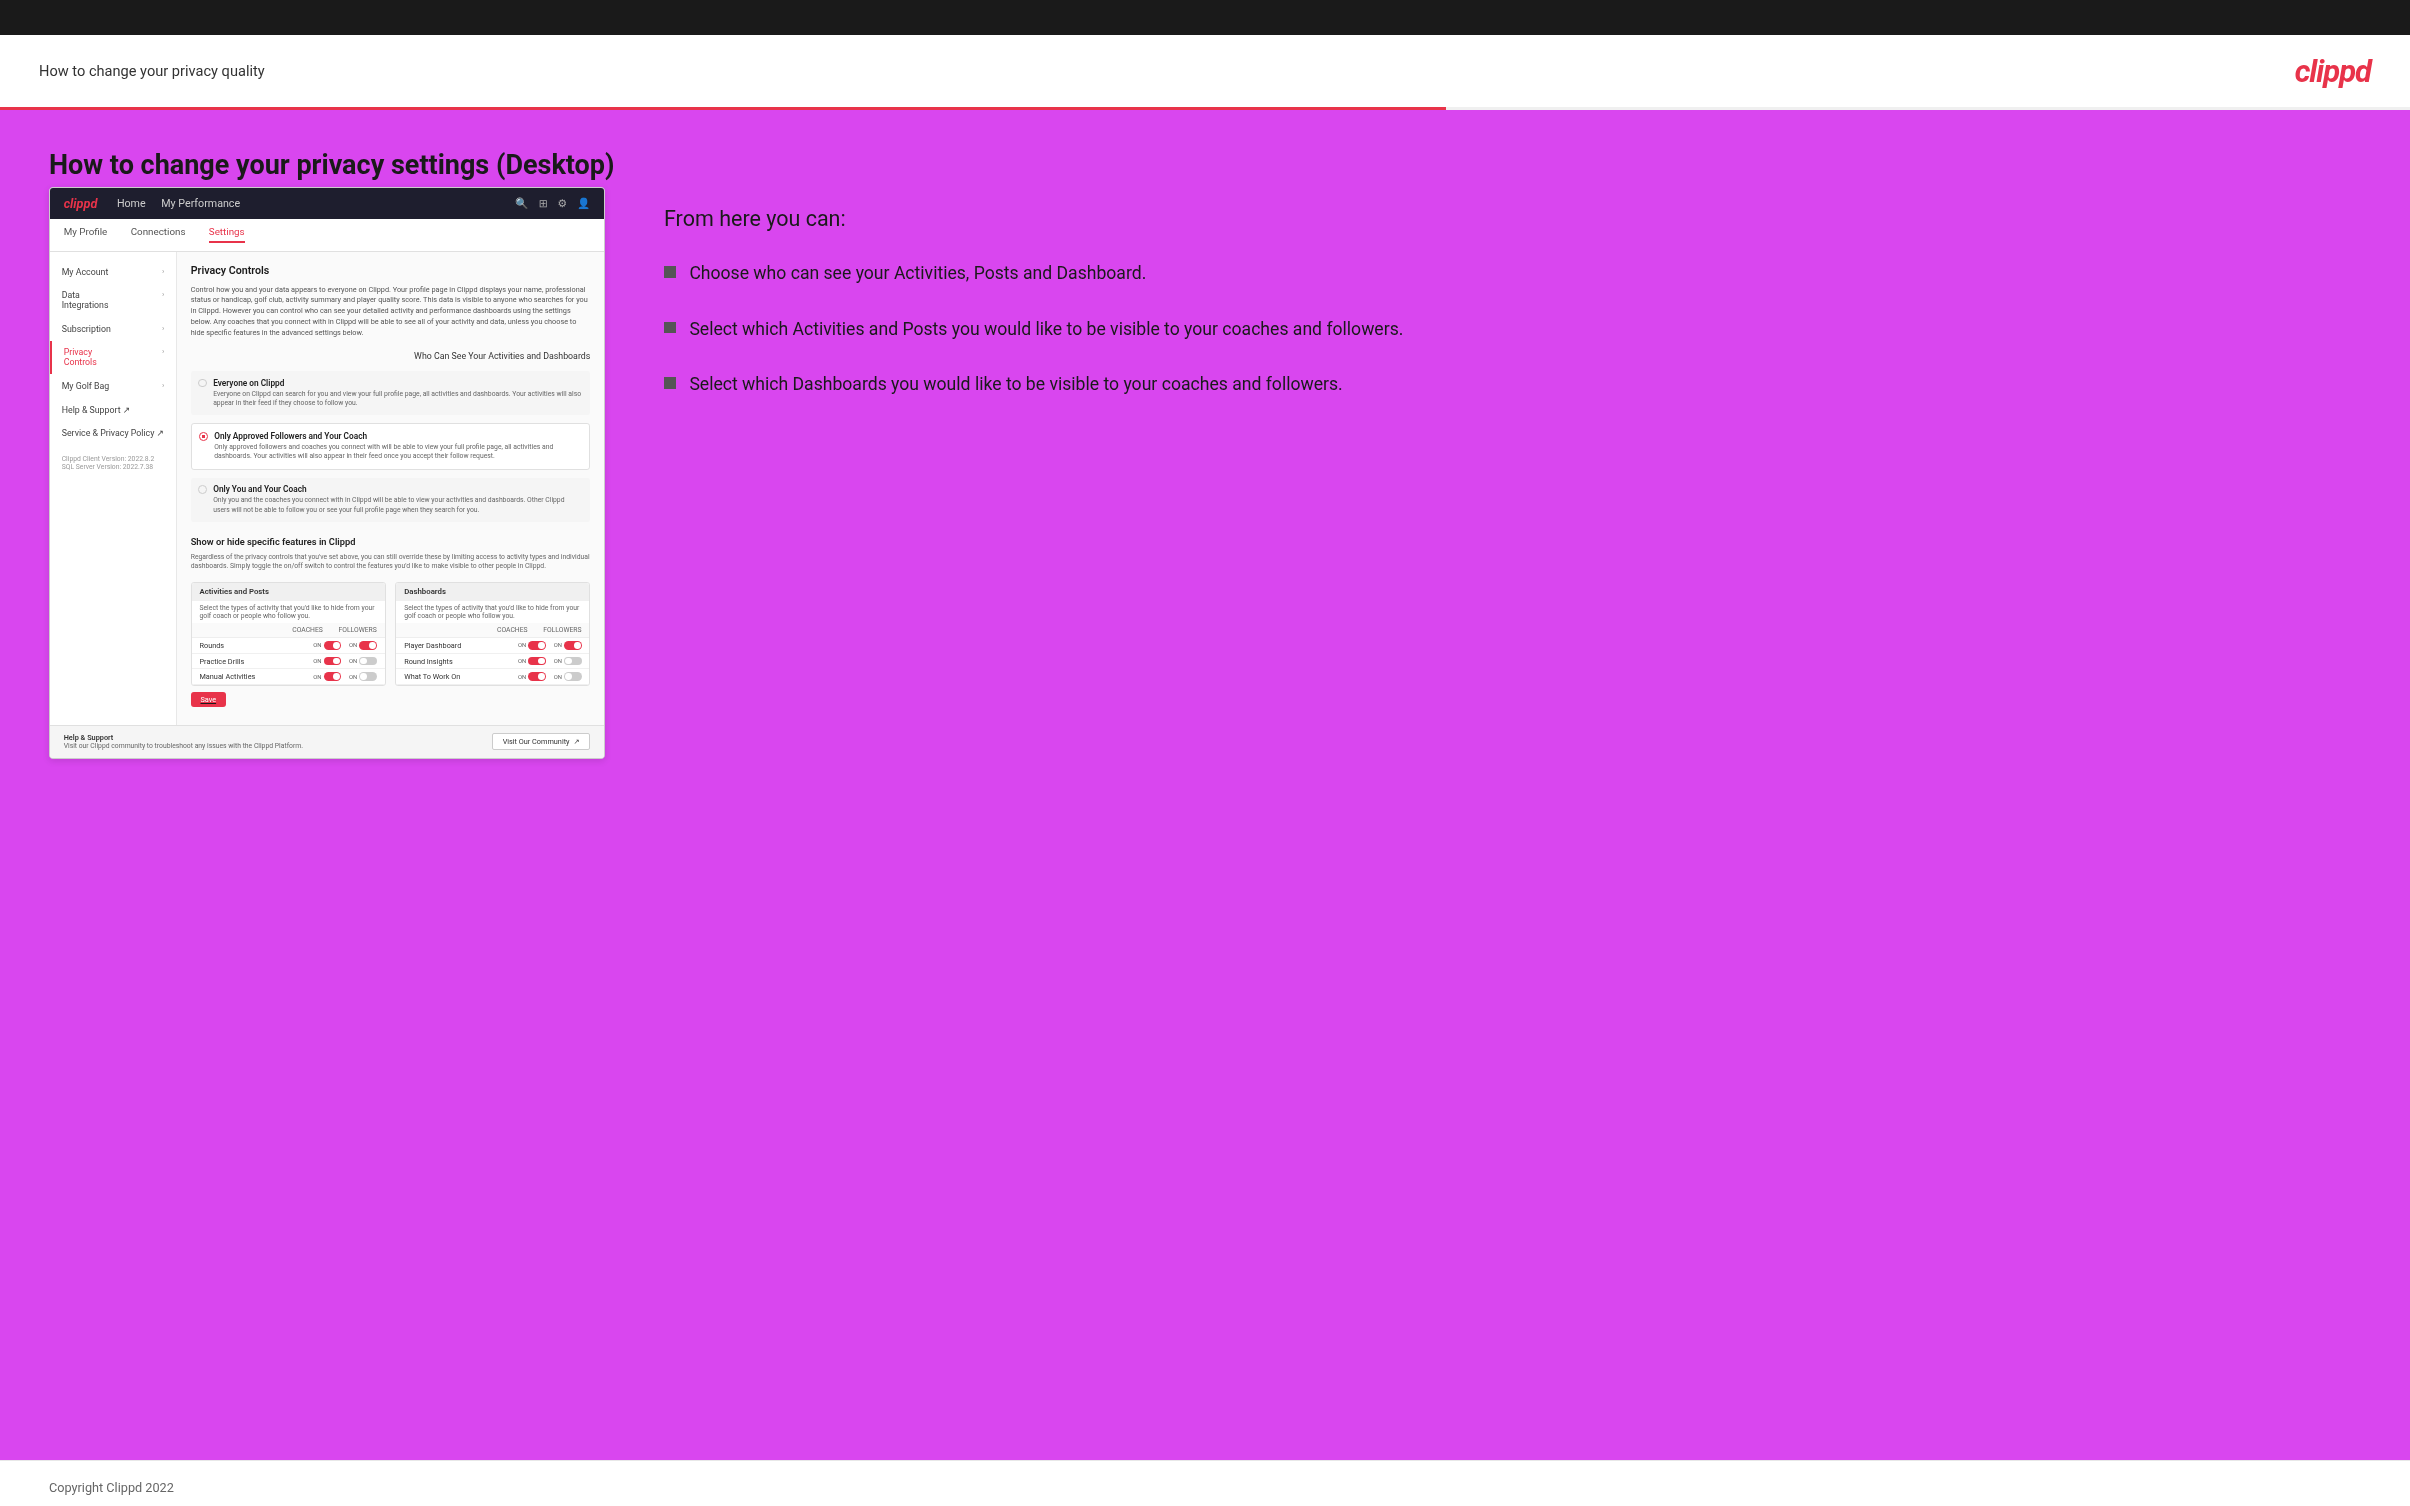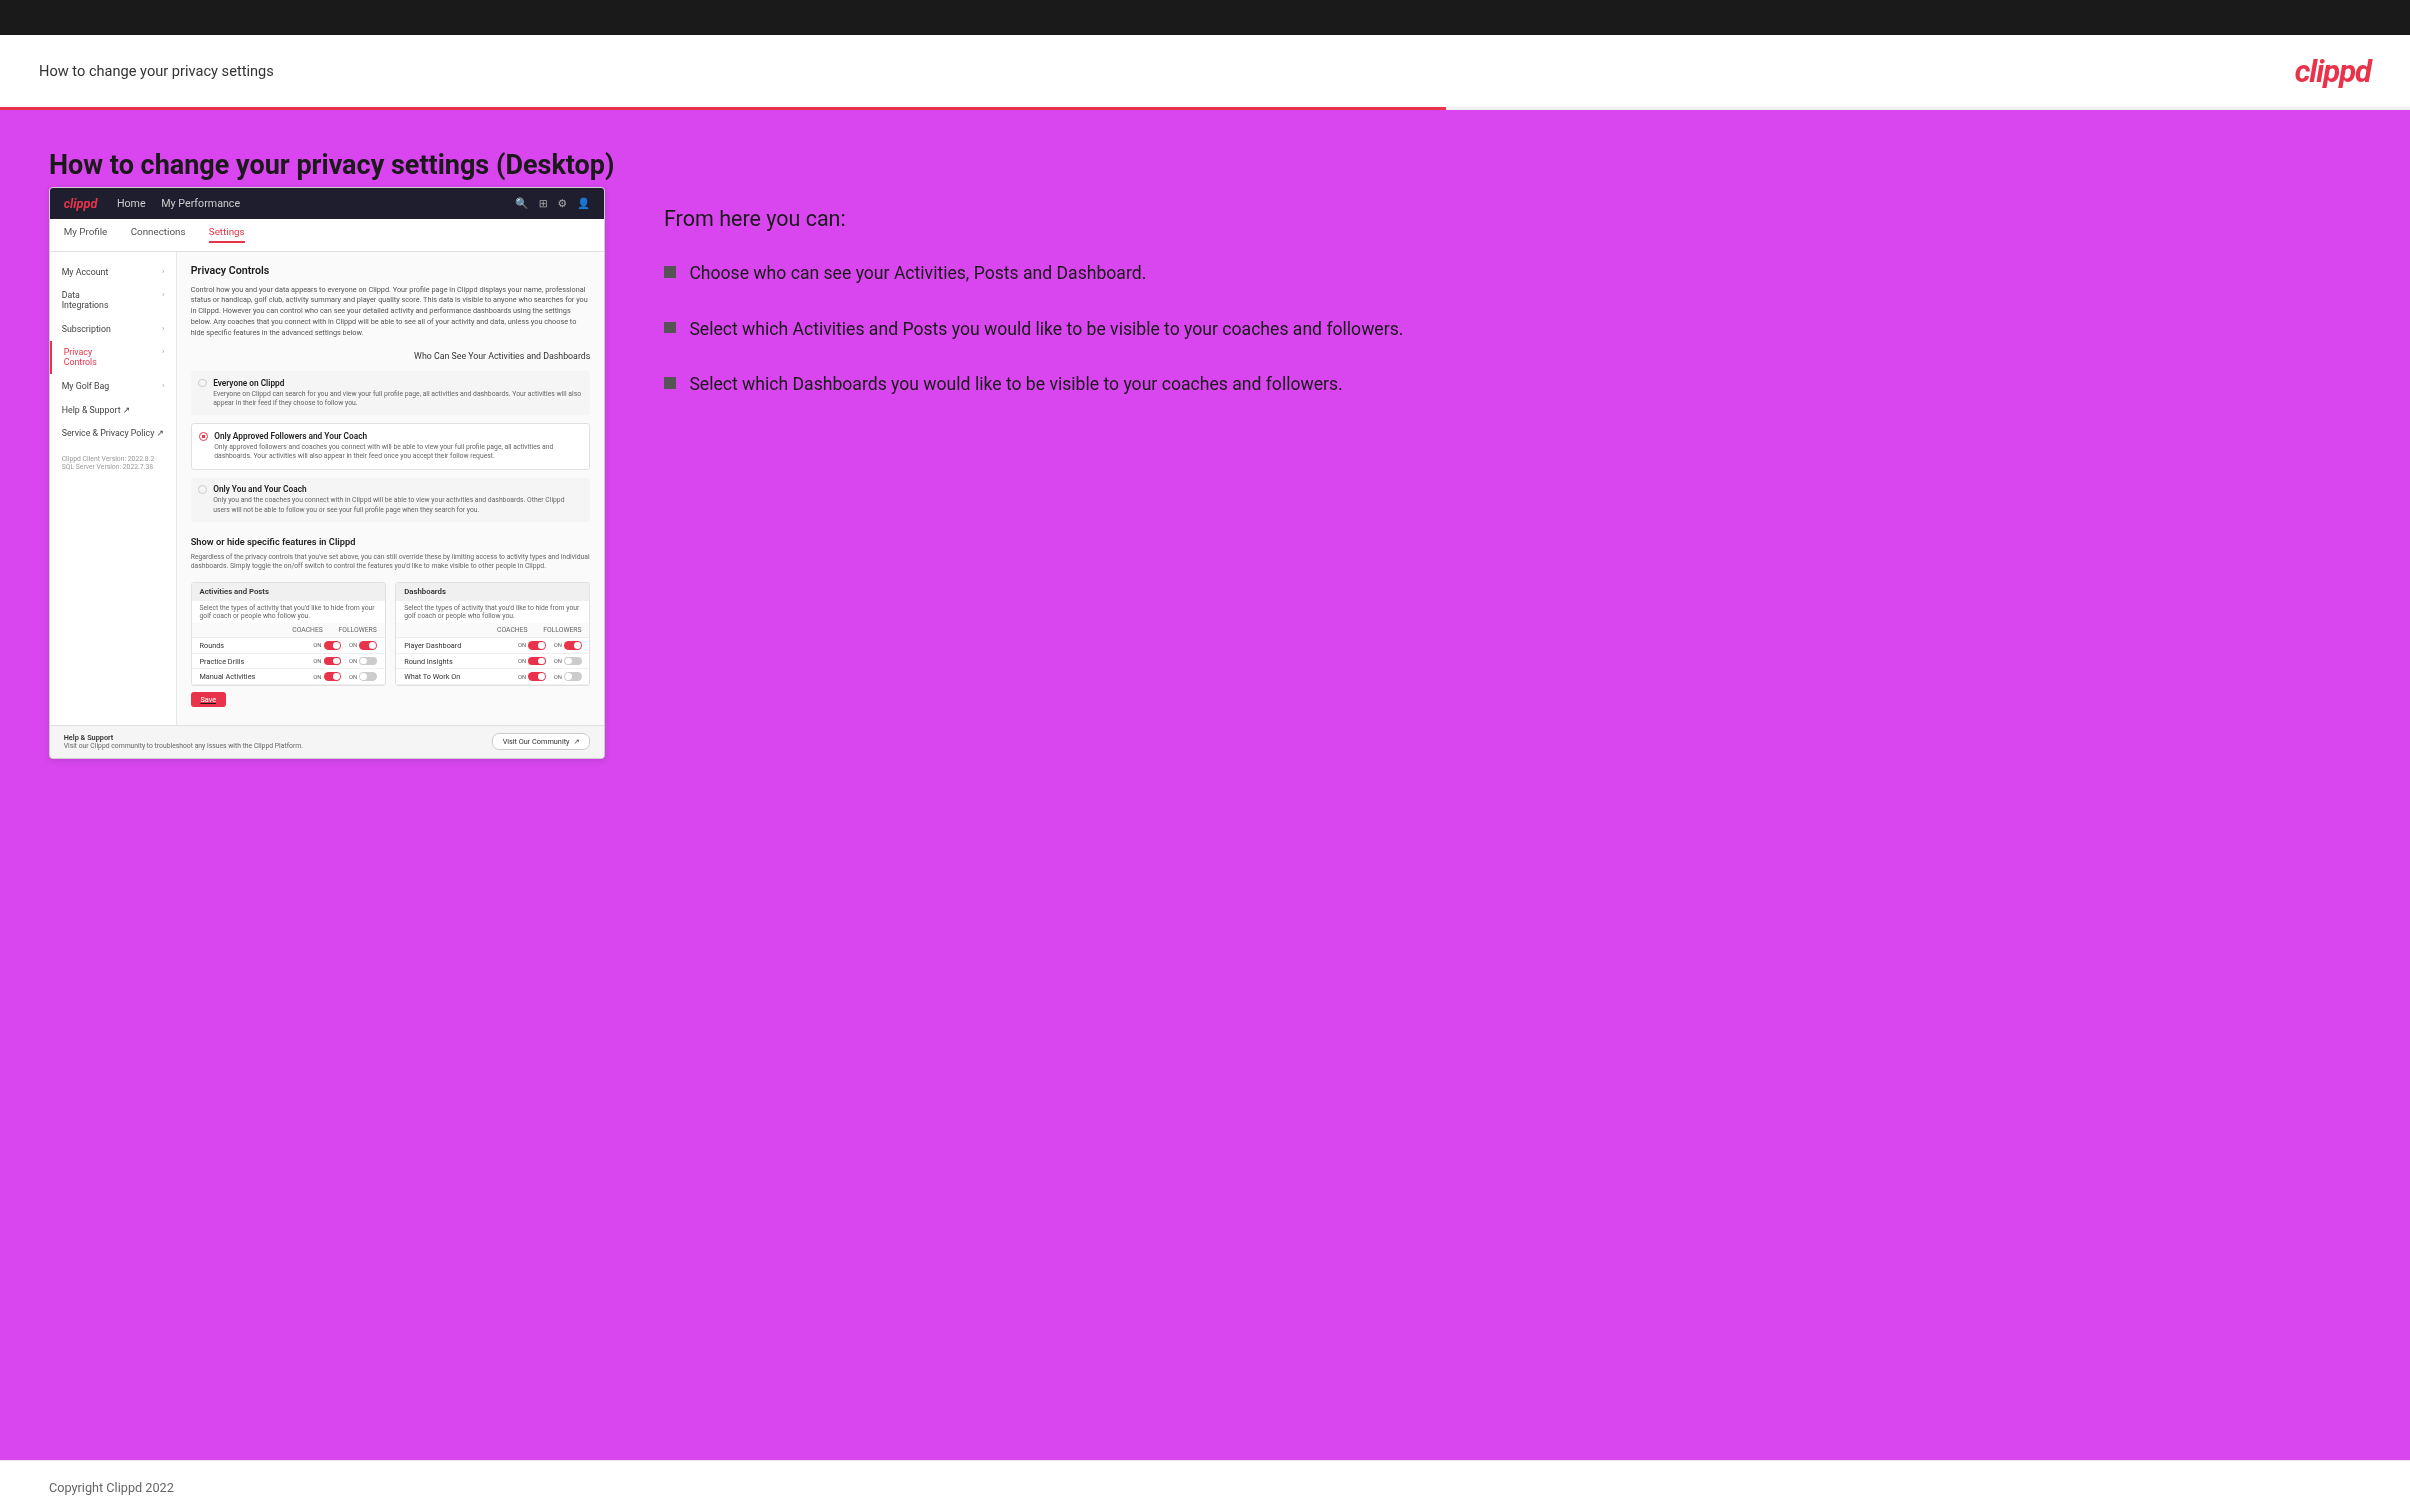"How to change your privacy settings" span.header-title { text: settings -> quality }
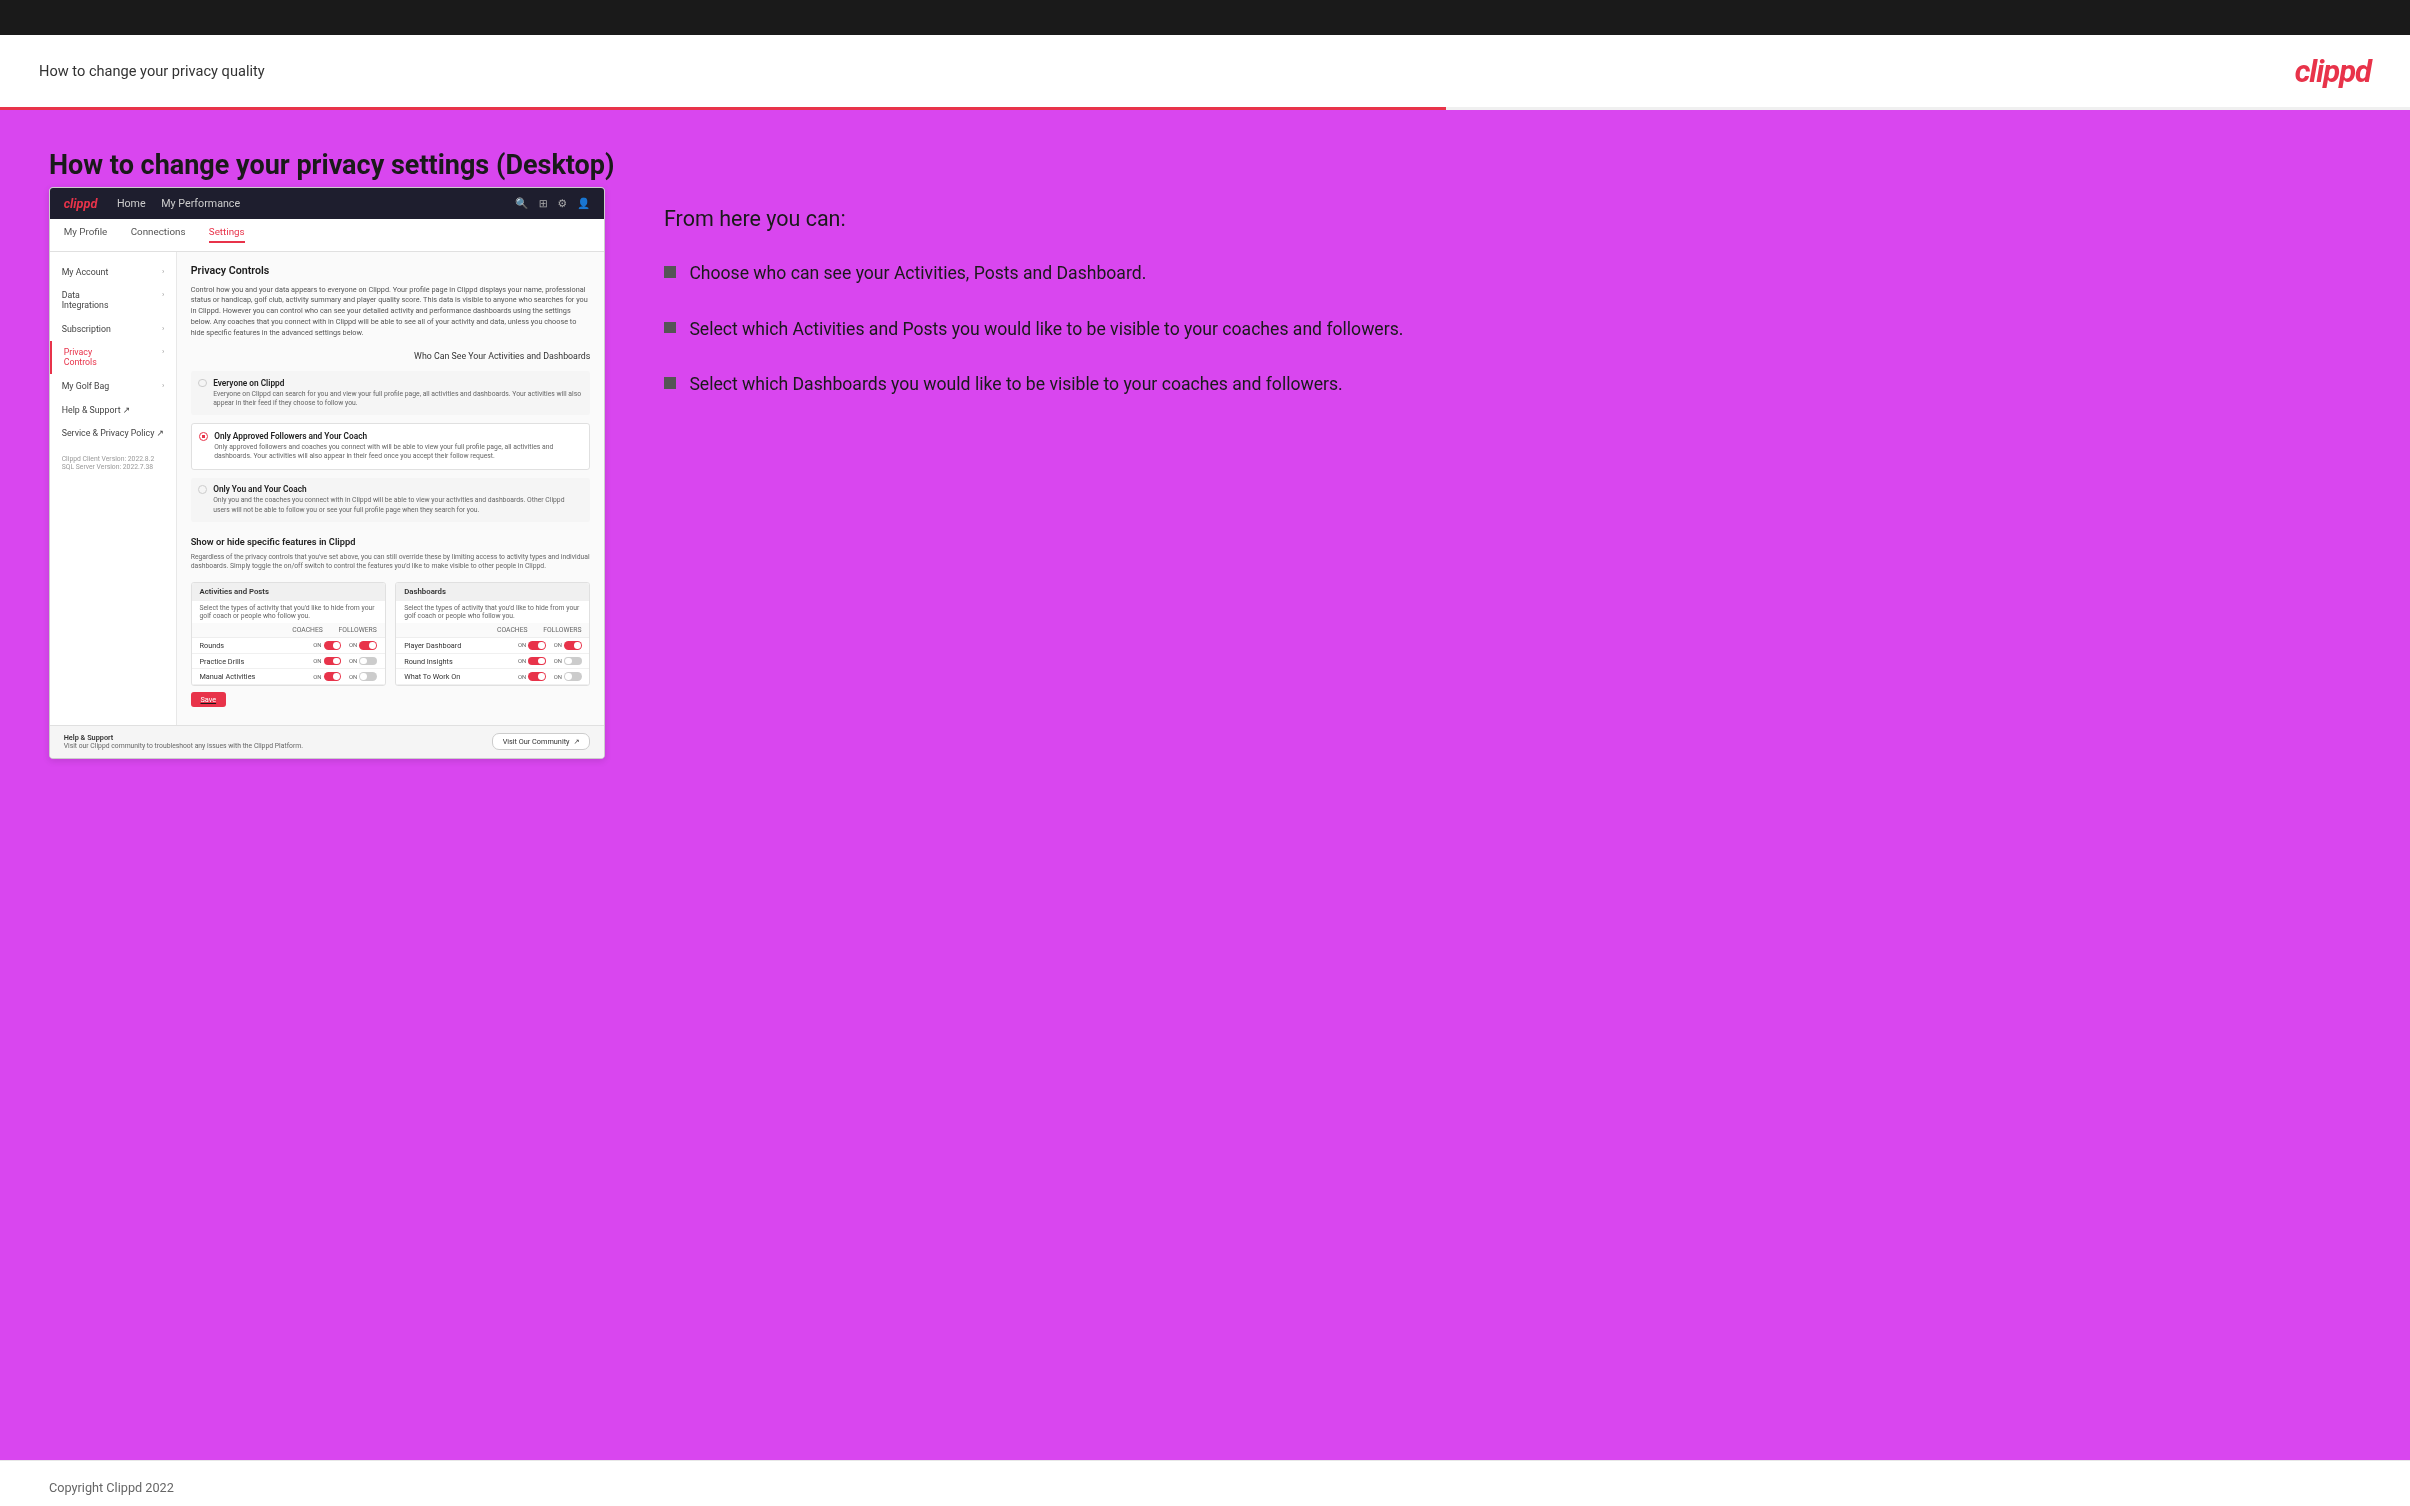"Visit Our Community" .mockup-visit-btn { border-radius: 7px -> 2px }
